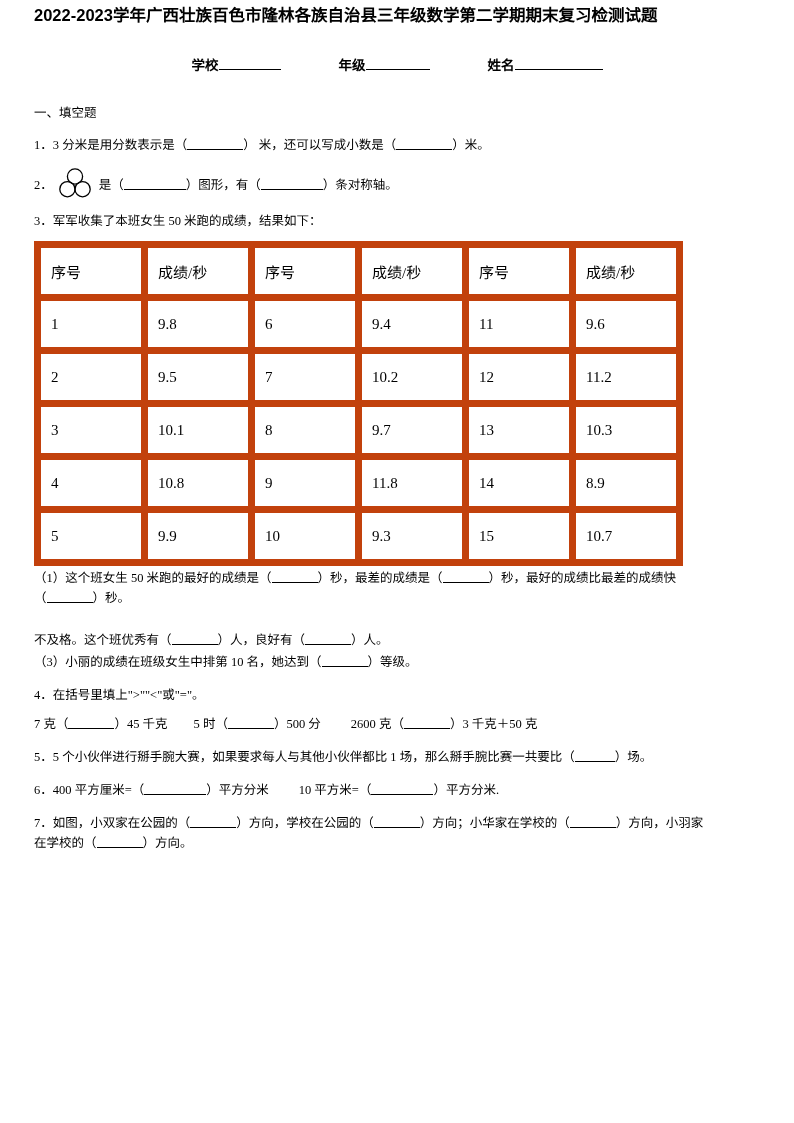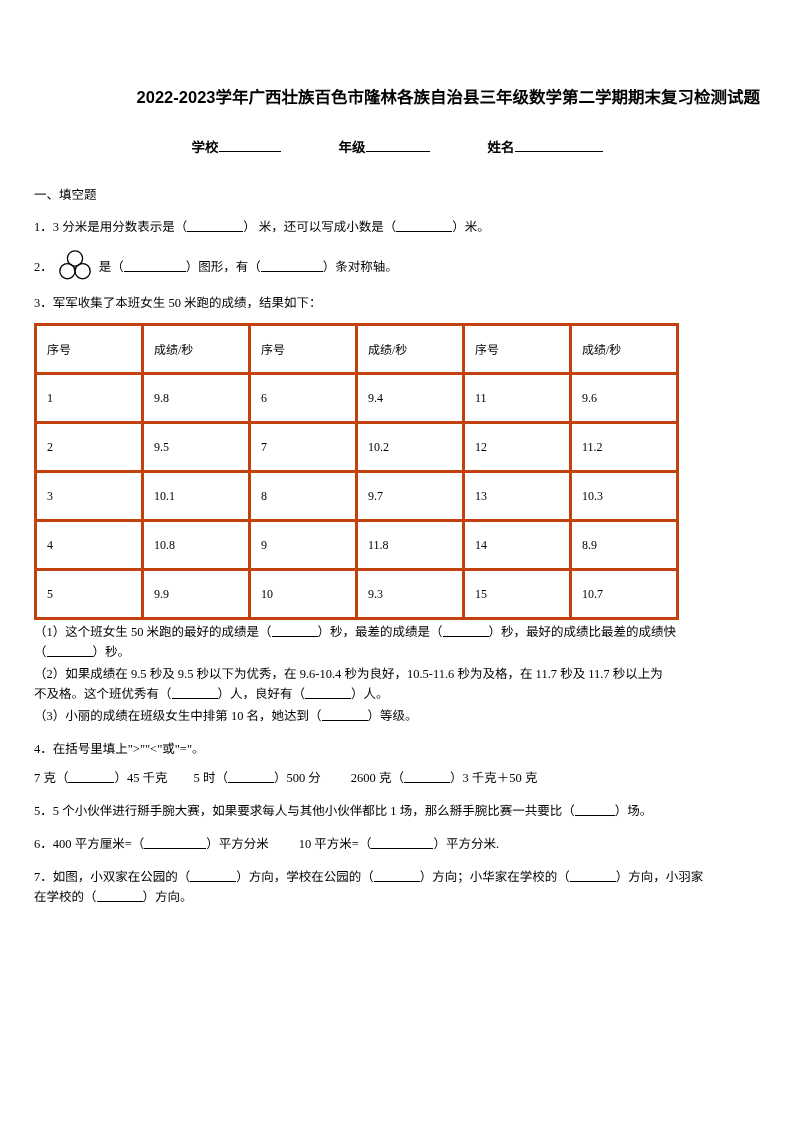"2022-2023学年广西壮族百色市隆林各族自治县三年级数学第二学期期末复习检测" .doc-title { margin-top: 82px -> none; text-align: right -> left }
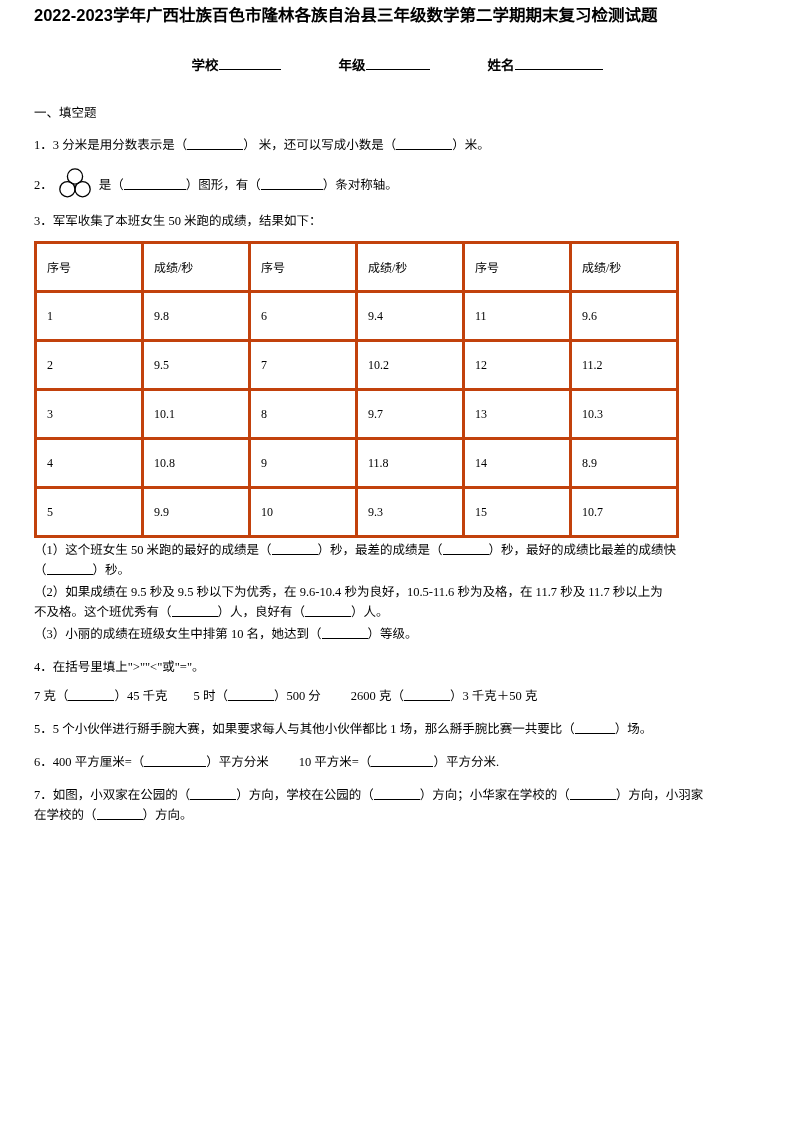"序号" table.scores td, table.scores th { border: 3px solid #c2410c -> 7px solid #c2410c; font-size: 12px -> 15px }
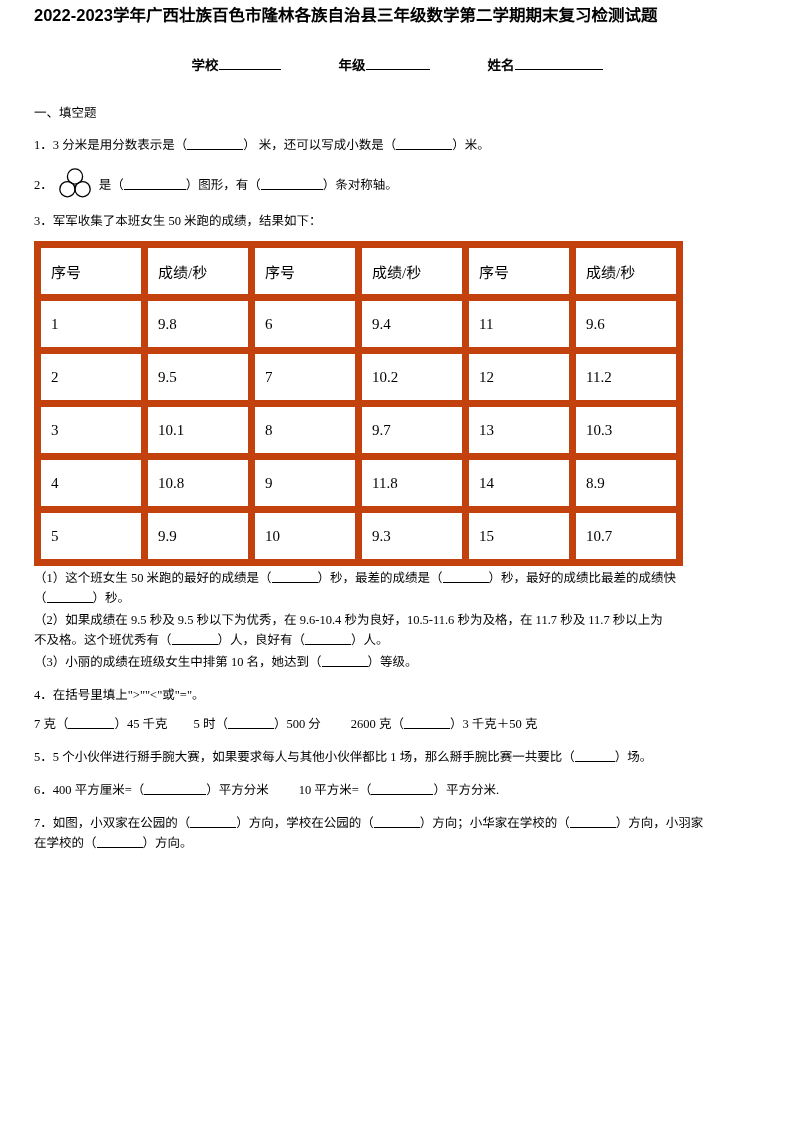"（2）如果成绩在 9.5 秒及 9.5 秒以下为优秀，在" span { html: <span>（2）如果成绩在 9.5 秒及 9.5 秒以下为优秀，在 9.6-10.4 秒为良好，10.5-11.6 秒为及格，在 11.7 秒及 11.7 秒以上为</span> -> none }
